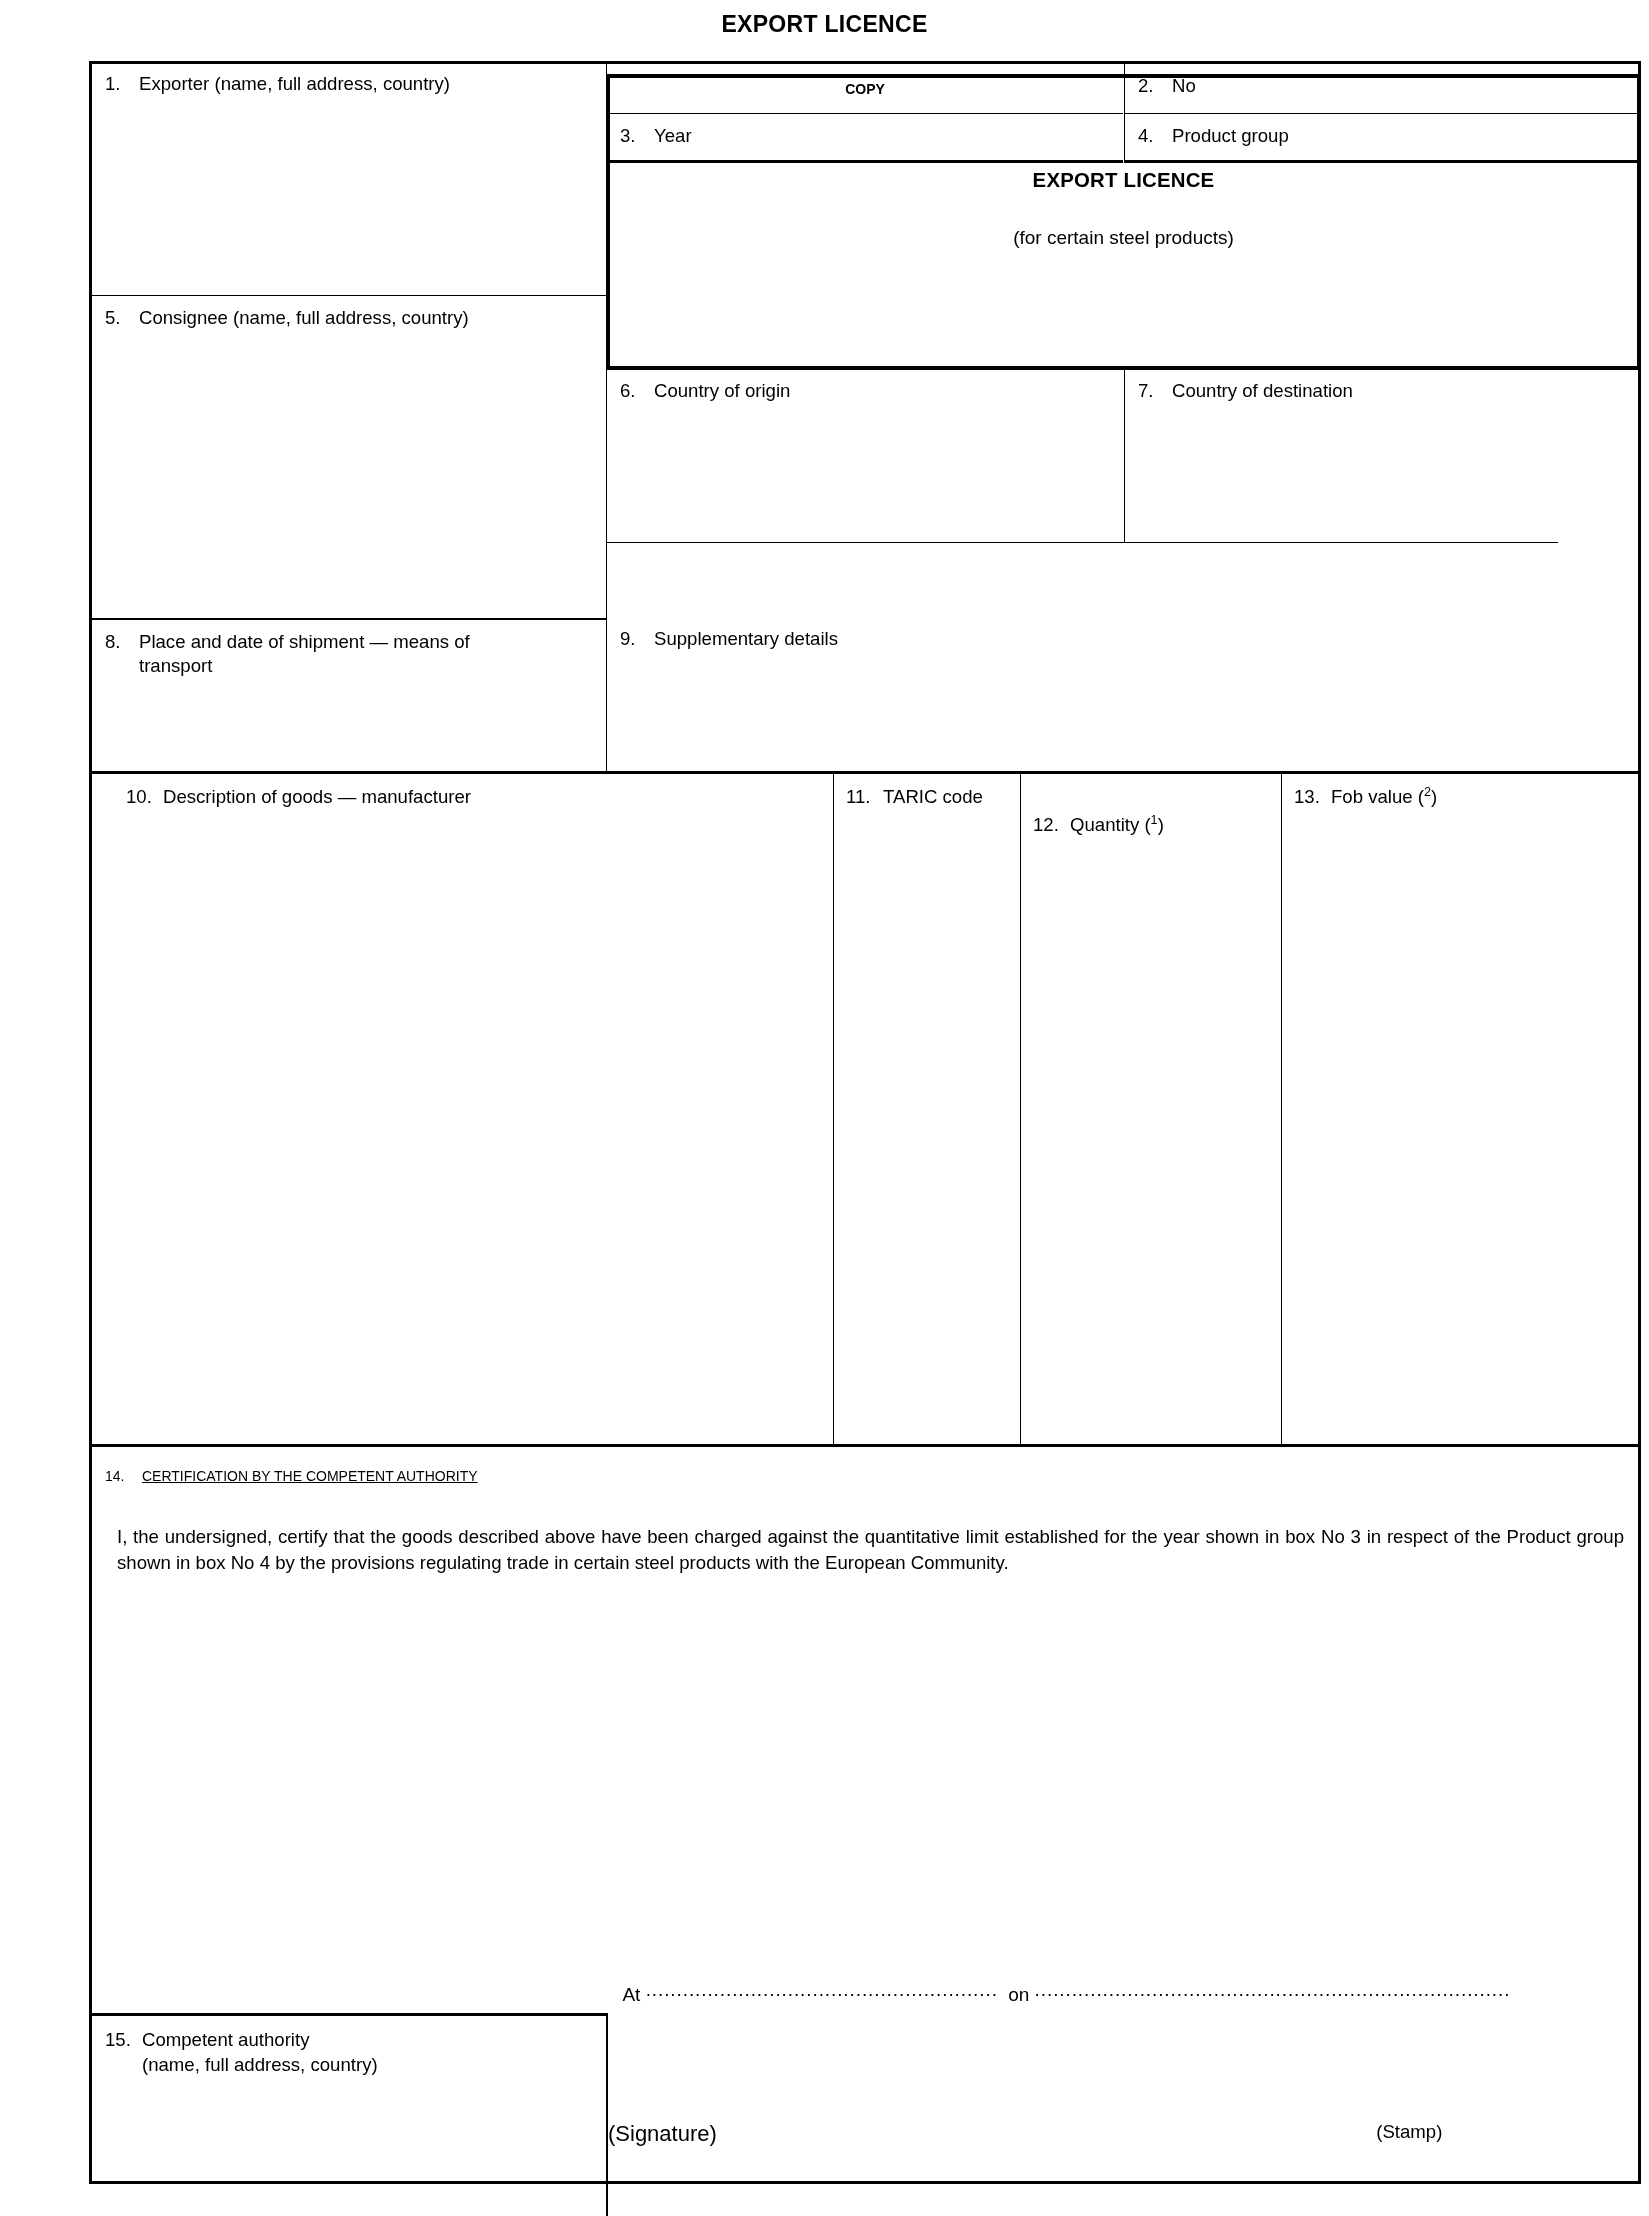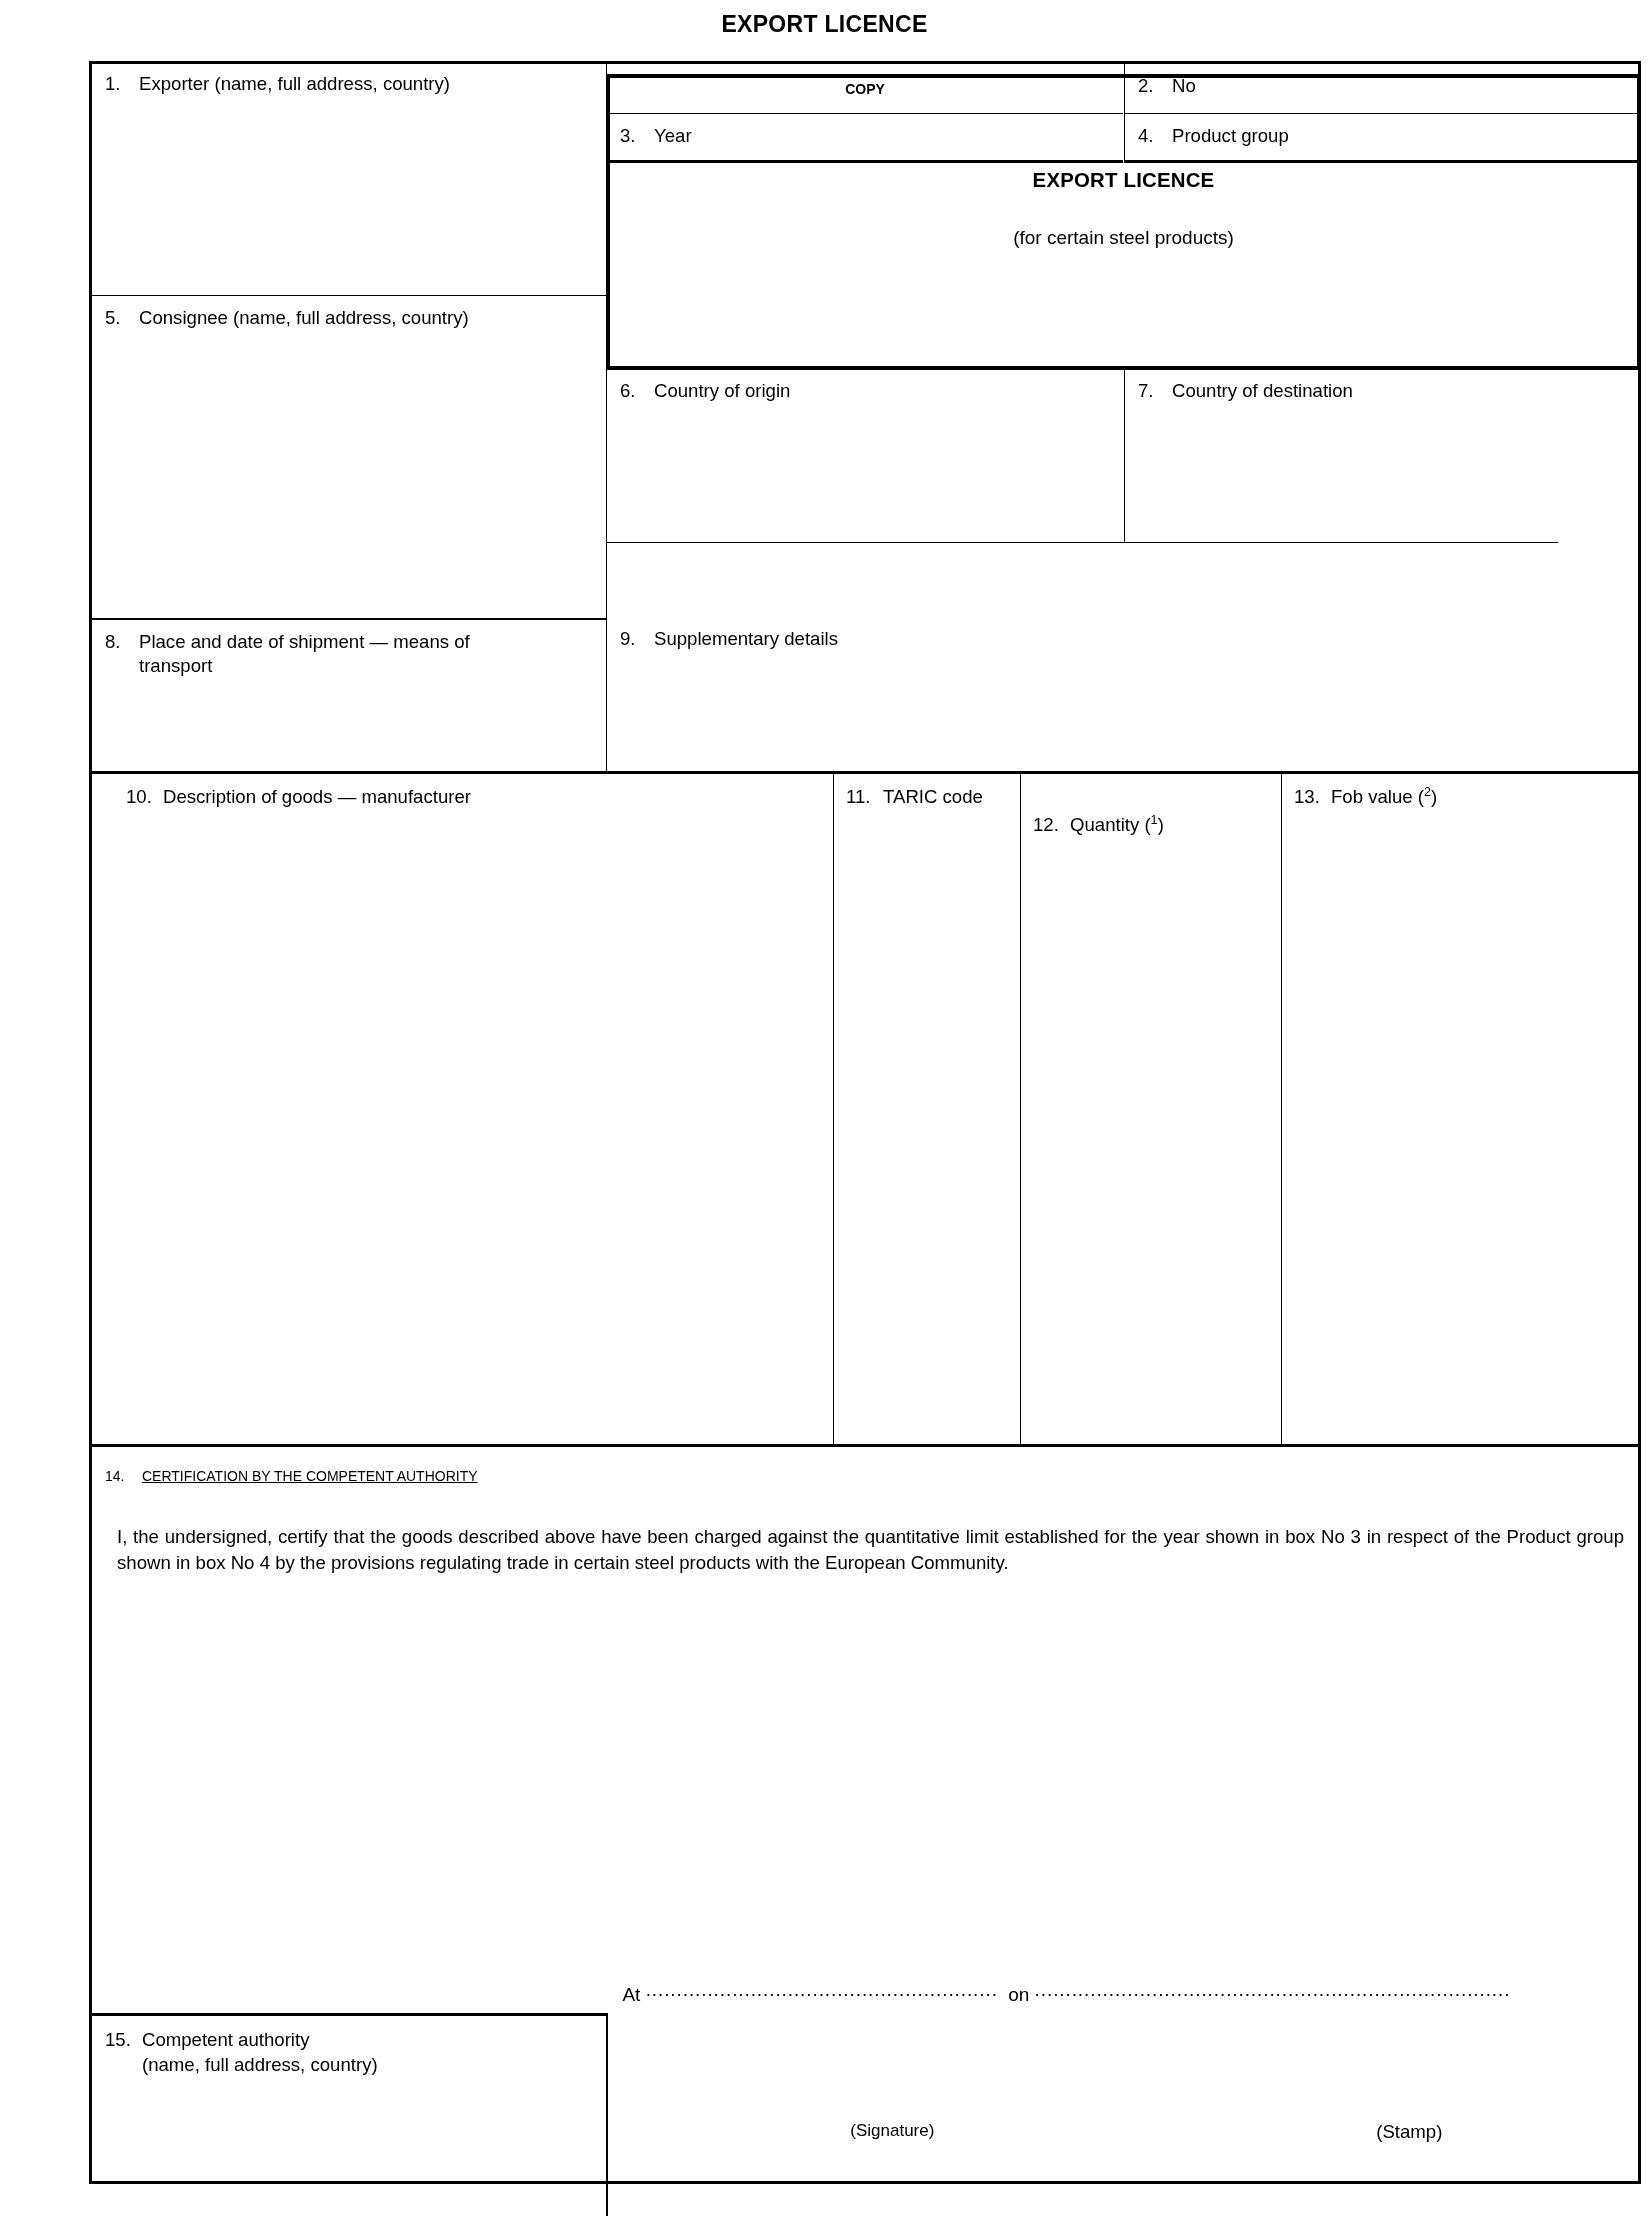"(Signature)" #sign-row .sig { font-size: 17px -> 22px; text-align: center -> none }
